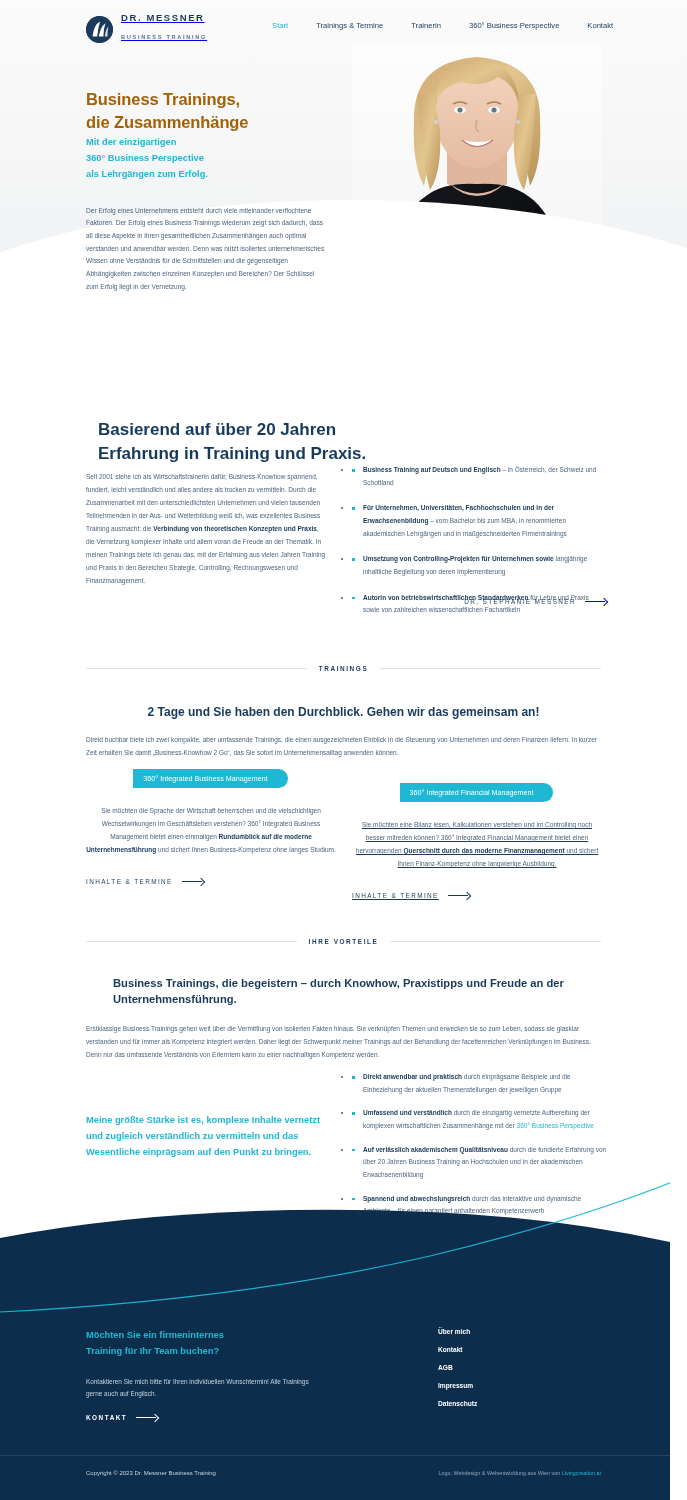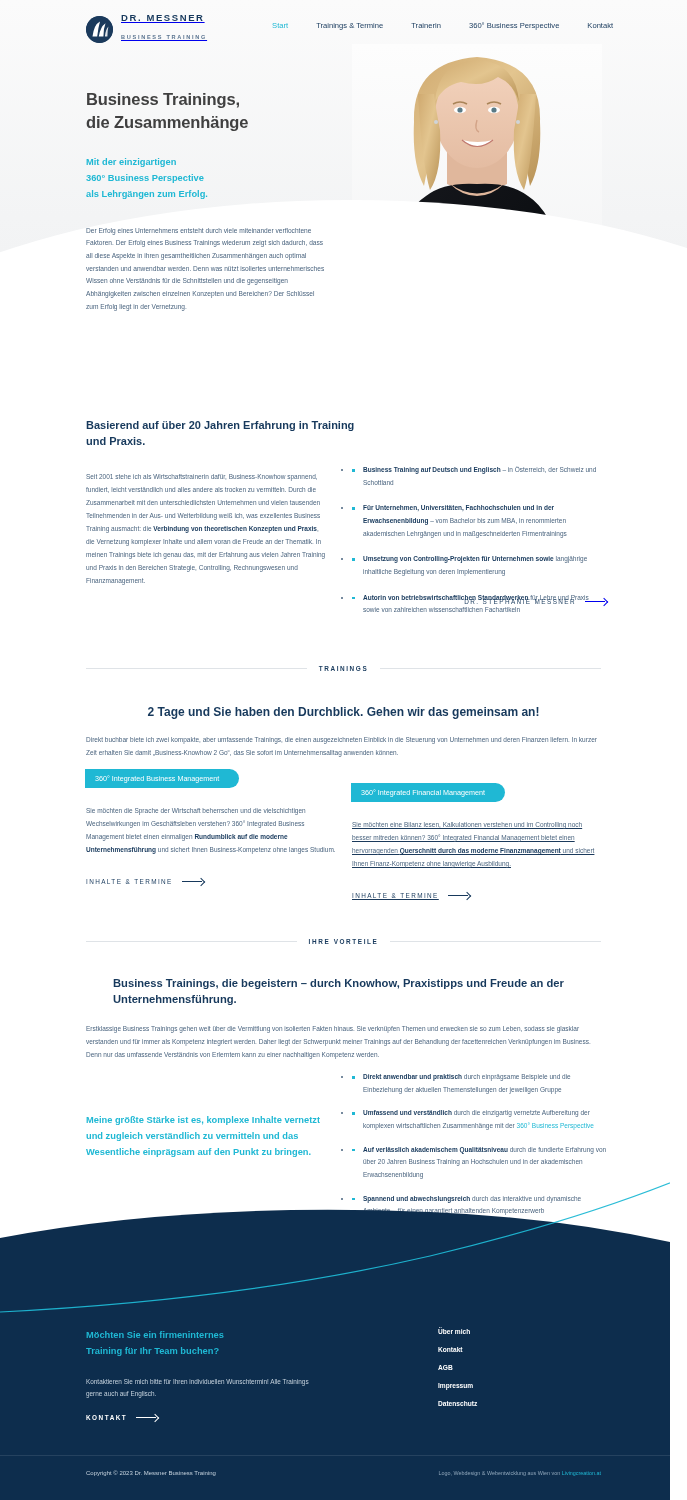"Business Trainings," .hero-title { color: #404040 -> #a16207 }
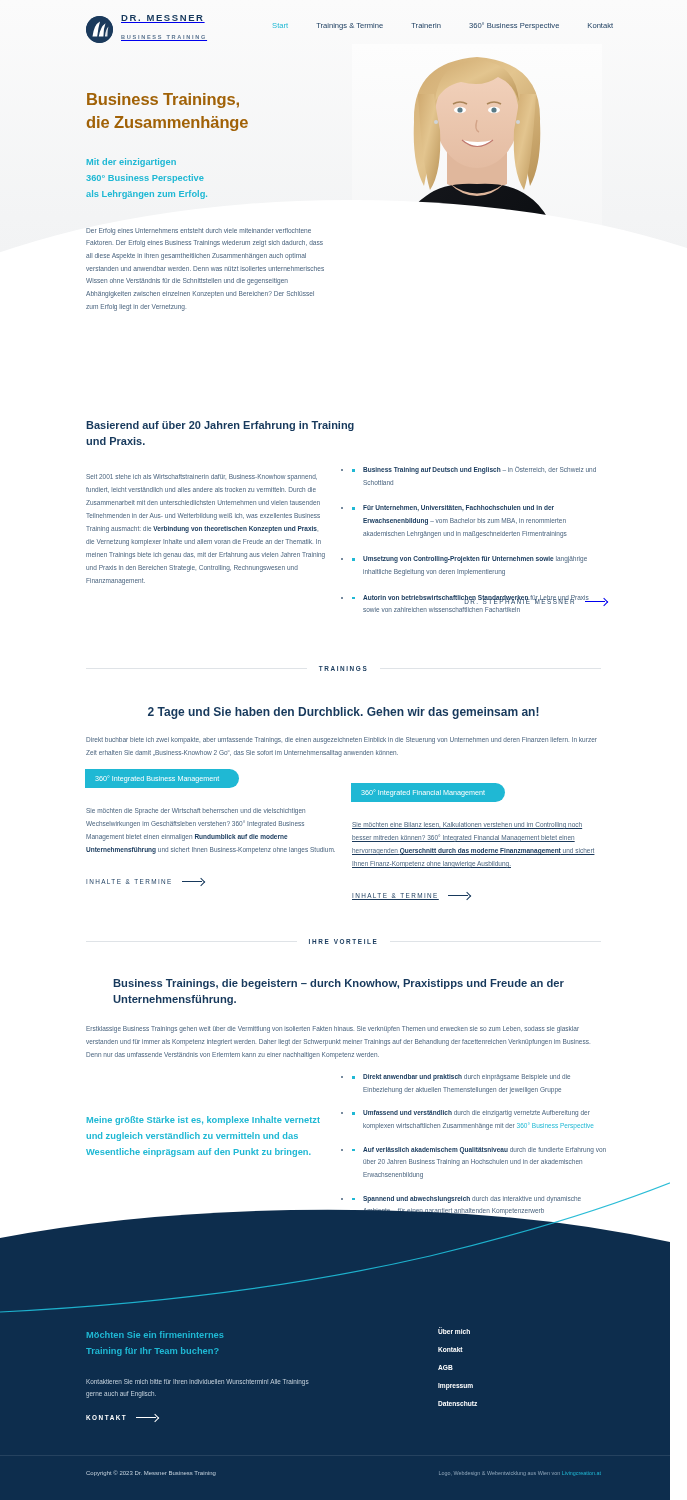"Mit der einzigartigen" .hero-sub { margin-top: 20px -> none }
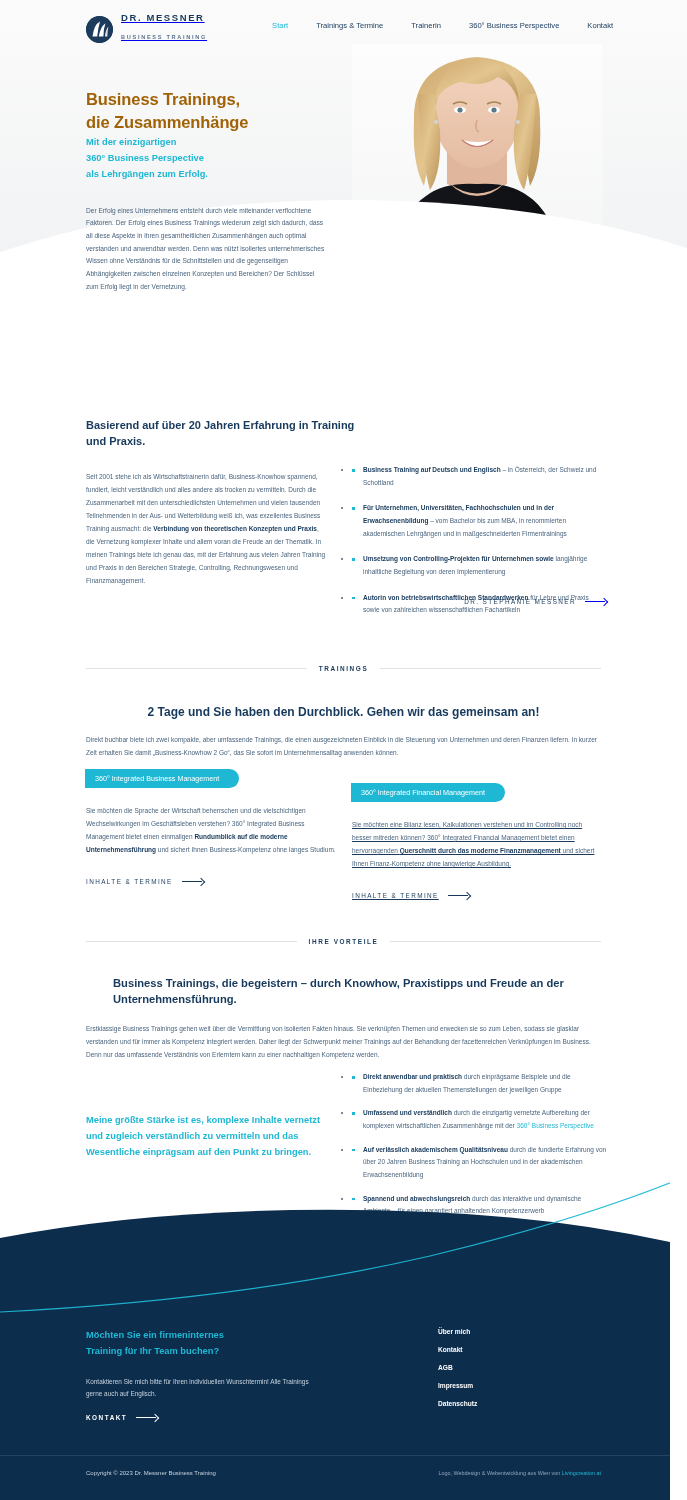"Basierend auf über 20 Jahren" .about-title { font-size: 11px -> 17px; left: 86px -> 98px }
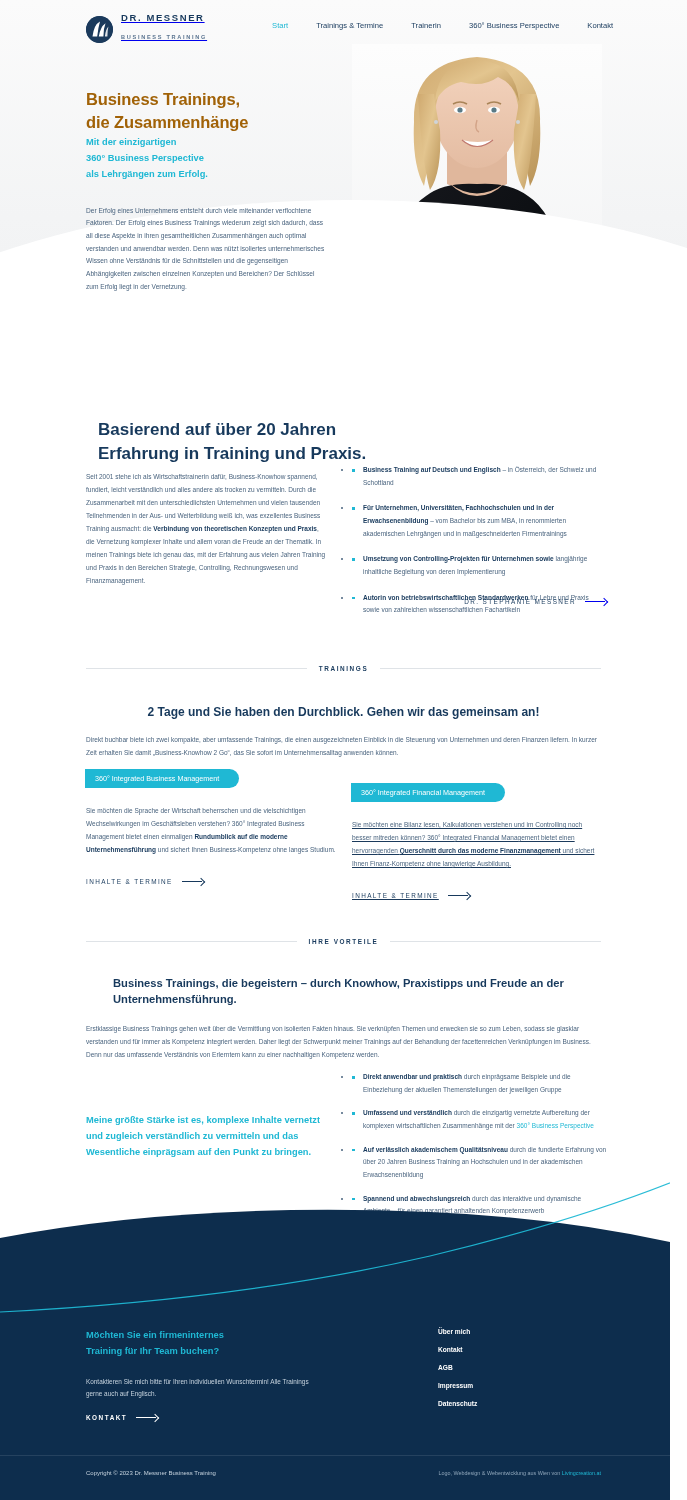"360° Integrated Business Management" .card { text-align: none -> center }
